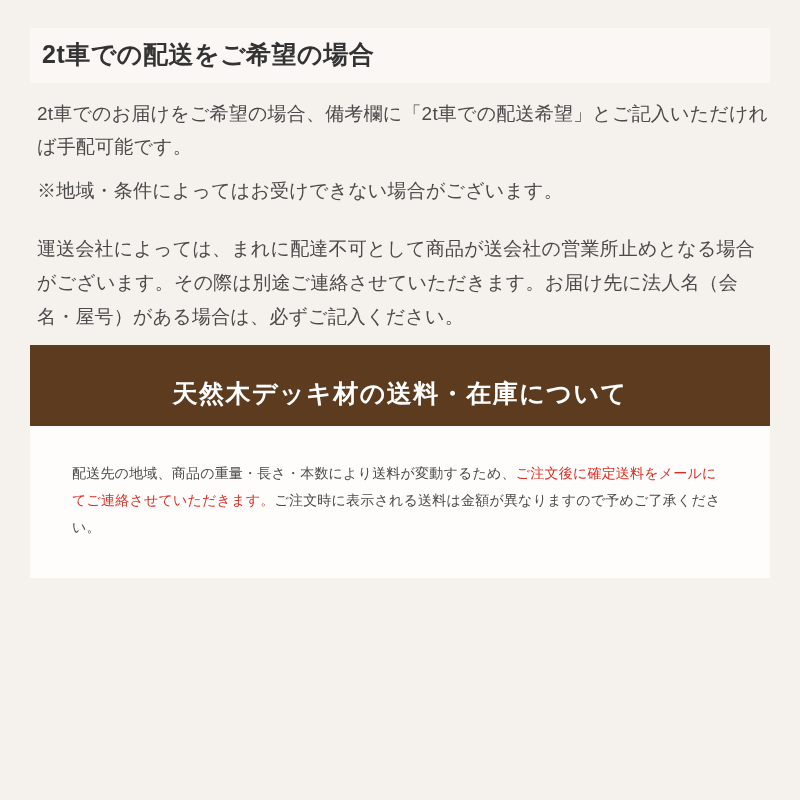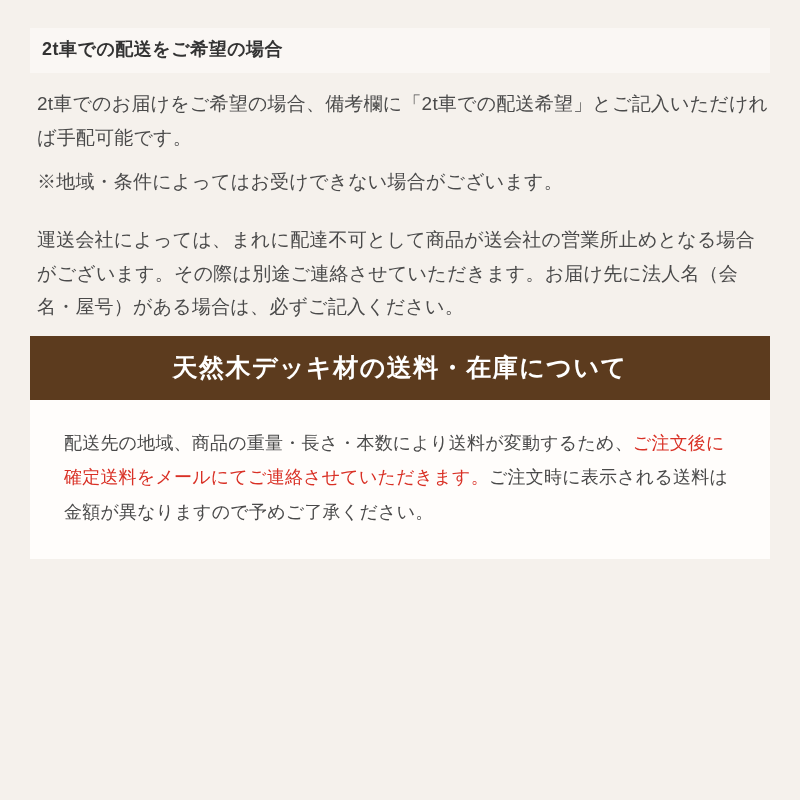"2t車での配送をご希望の場合" .section-heading { font-size: 18px -> 25px }
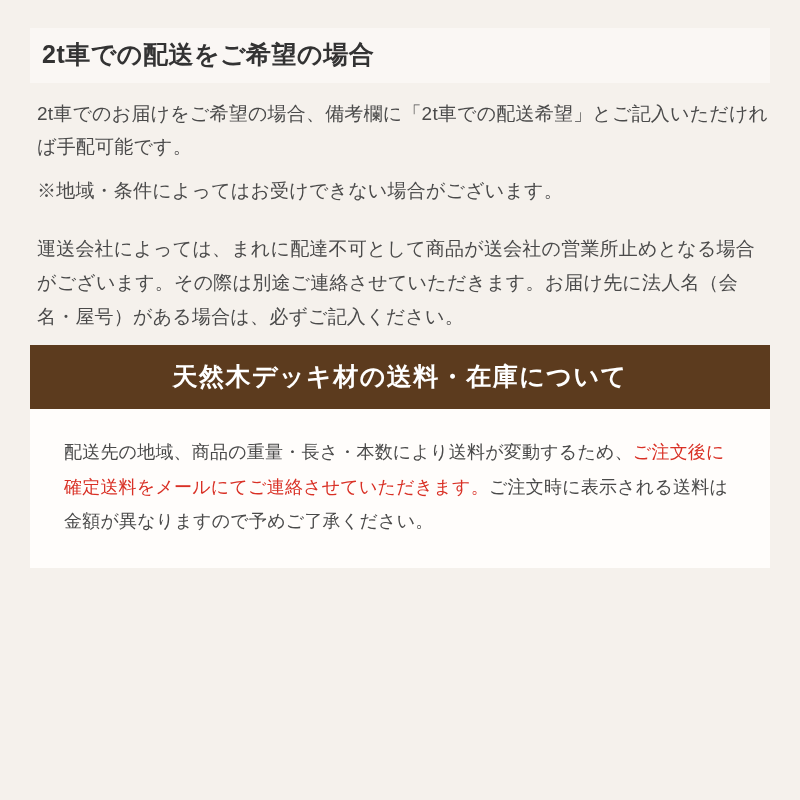"天然木デッキ材の送料・在庫について" .banner { padding: 16px 10px 18px 10px -> 33px 10px 18px 10px }
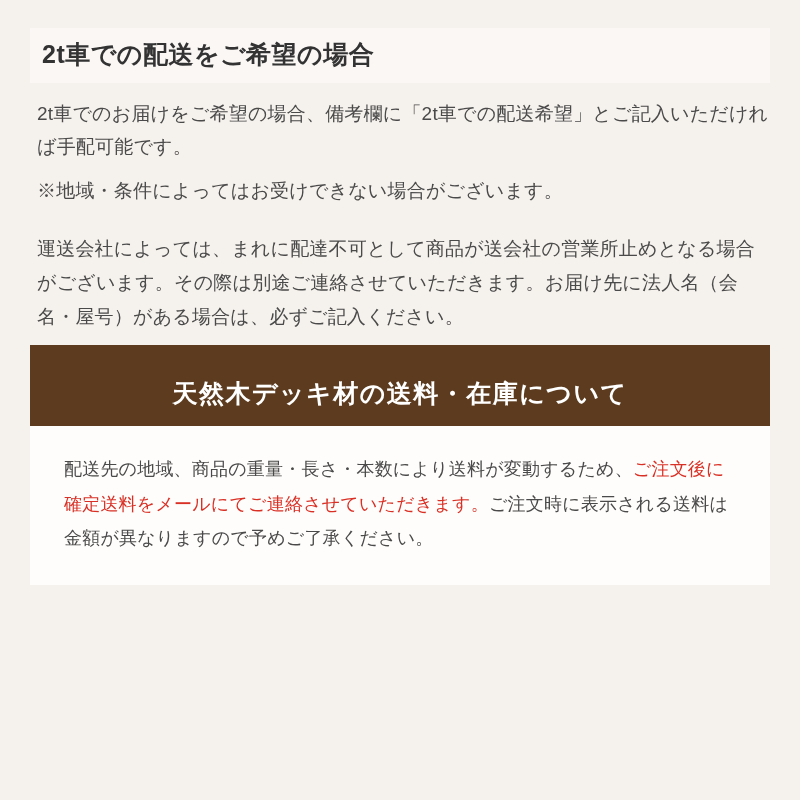"配送先の地域、商品の重量・長さ・本数により送料が変動するため、ご注文後に確定送料" .panel p { font-size: 18px -> 14px; margin: 0 -> 8px }
